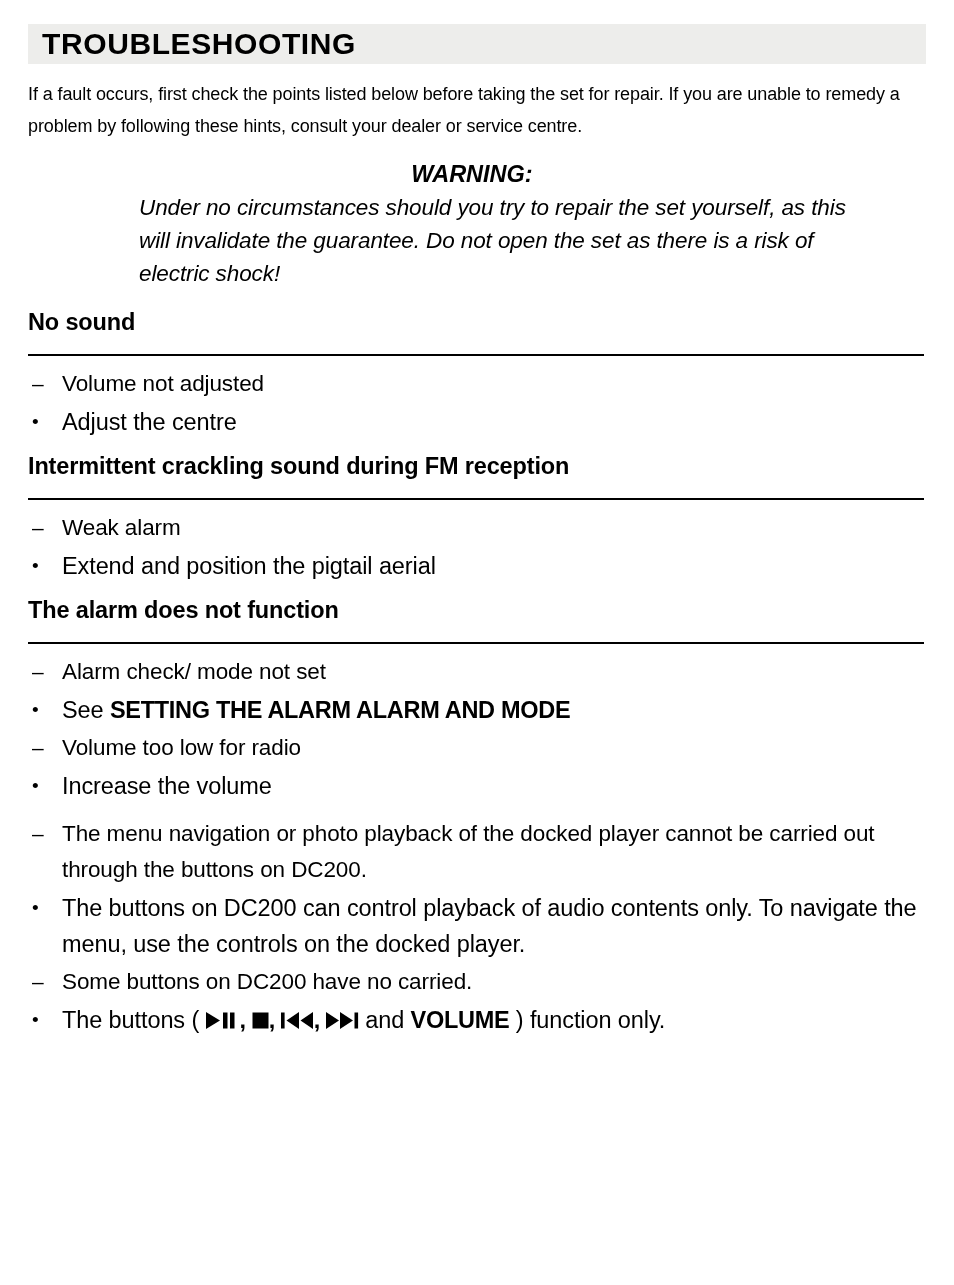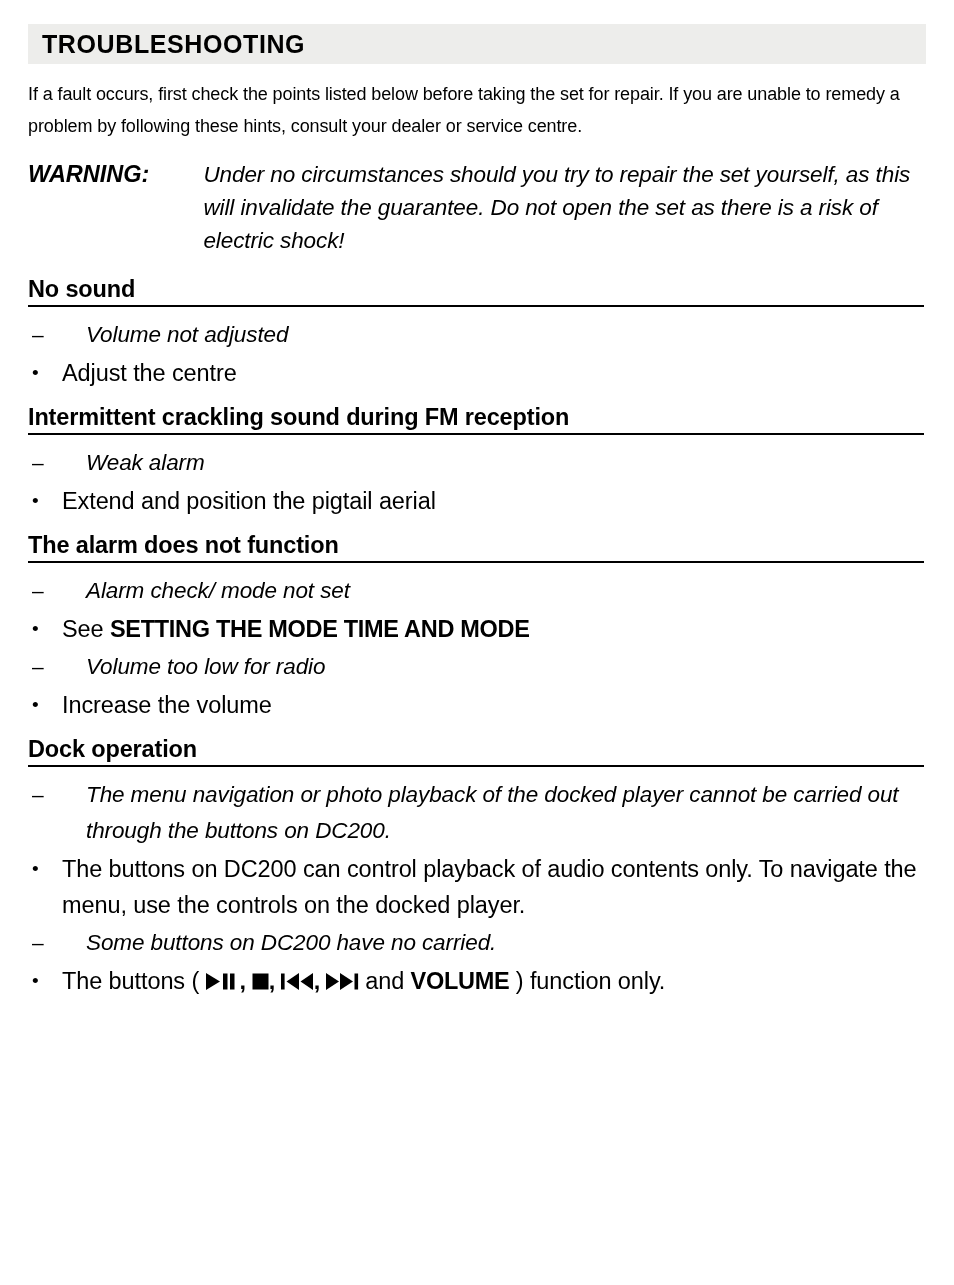"TROUBLESHOOTING" .title-band-text { font-size: 25px -> 30px }
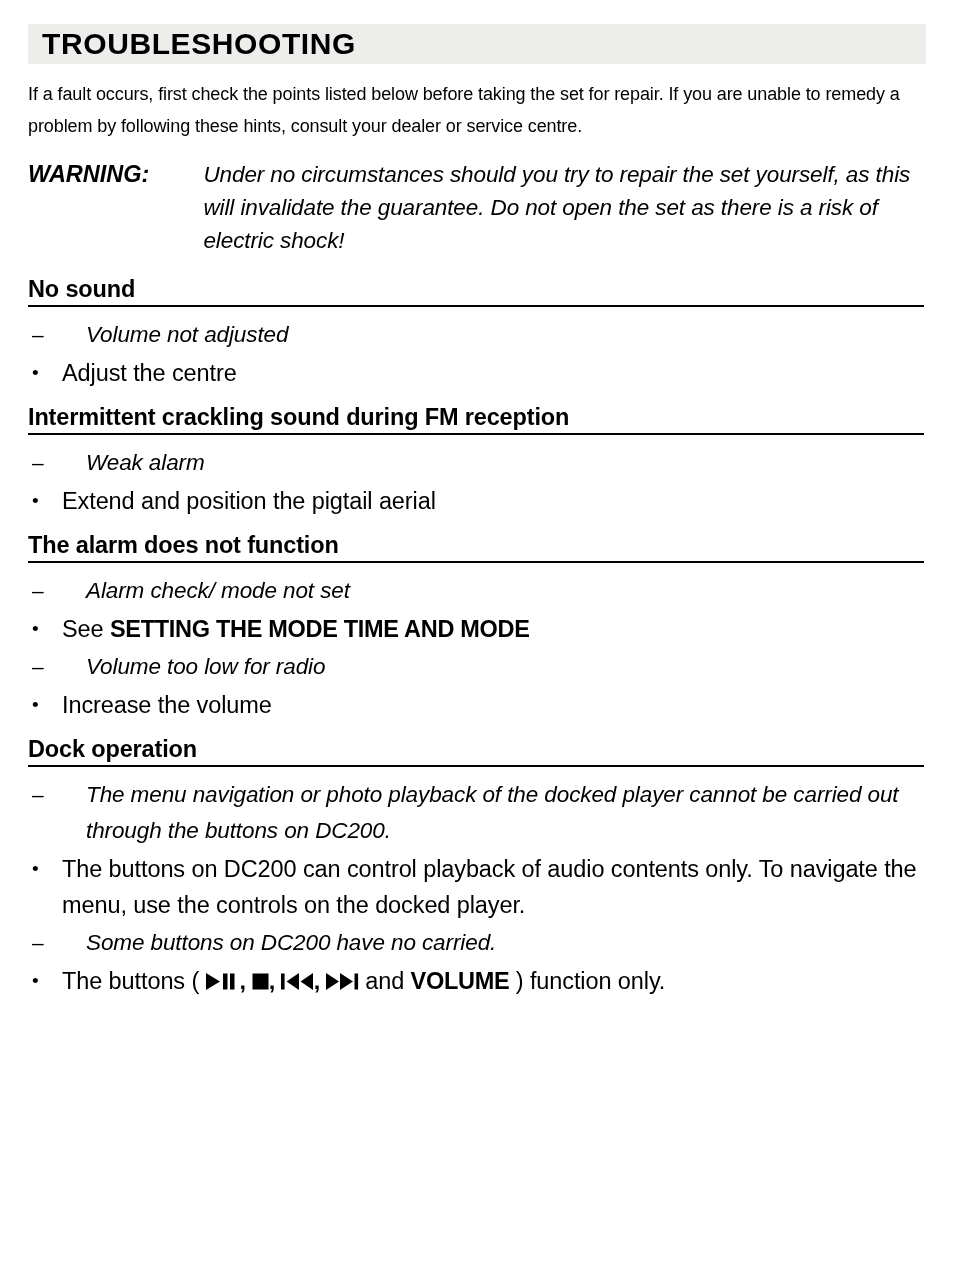"WARNING:" .warning { align-items: flex-start -> center; flex-direction: none -> column }
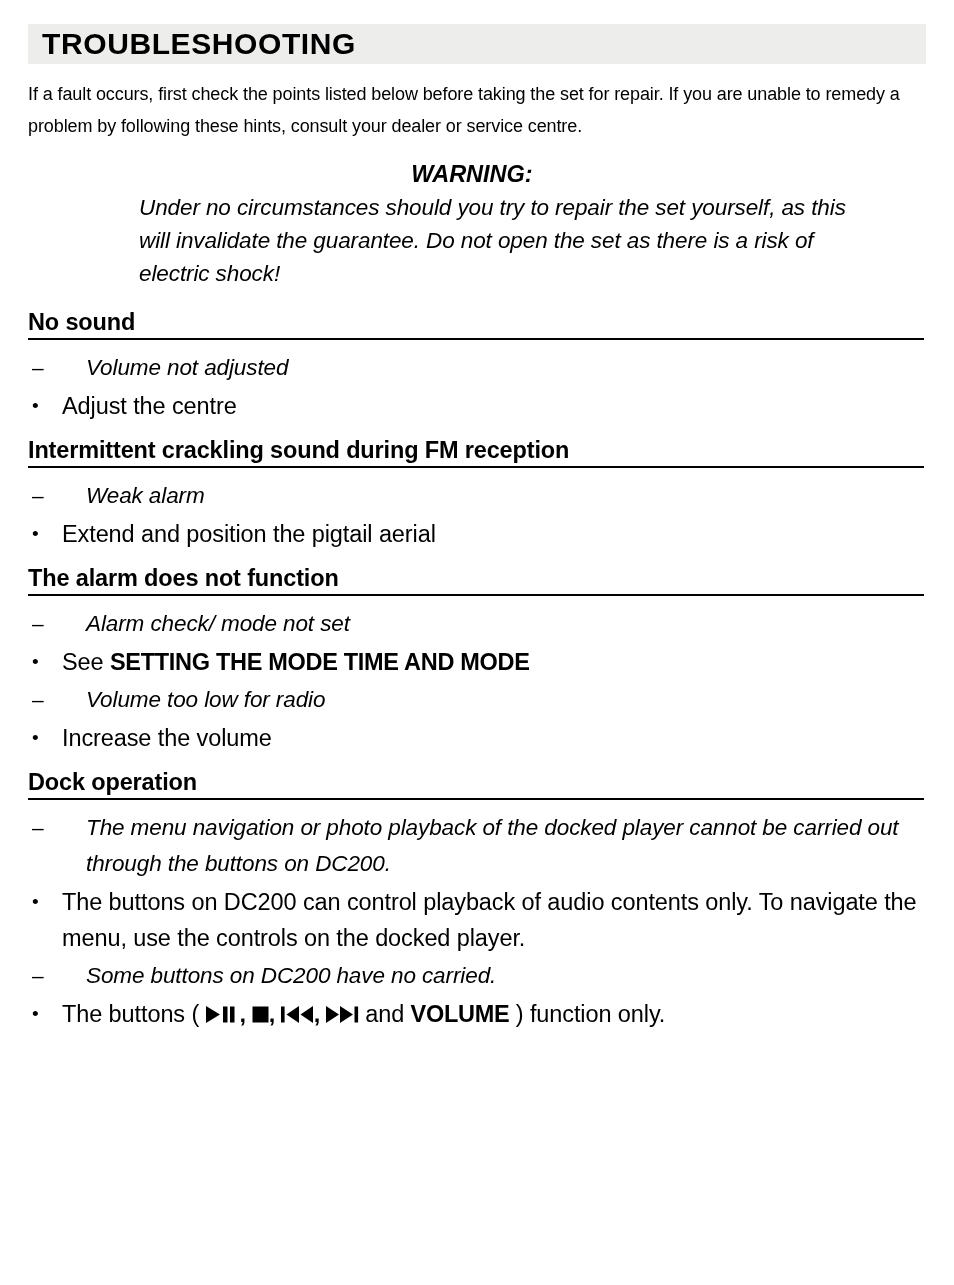"No sound" .section-heading { padding-bottom: 2px -> 18px }
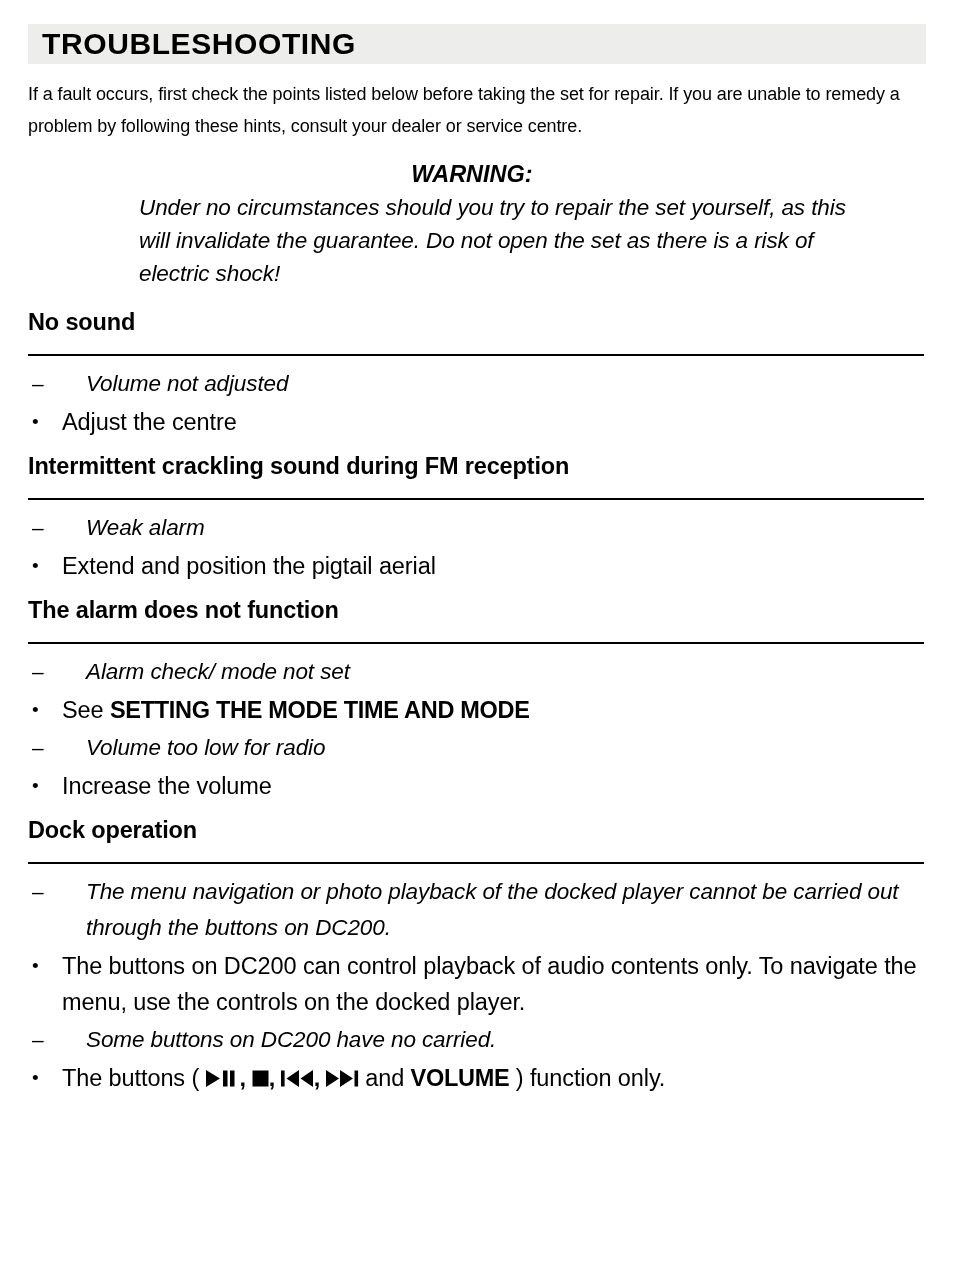"Volume not adjusted" .item.problem .item-text { font-style: italic -> none; margin-left: 24px -> none }
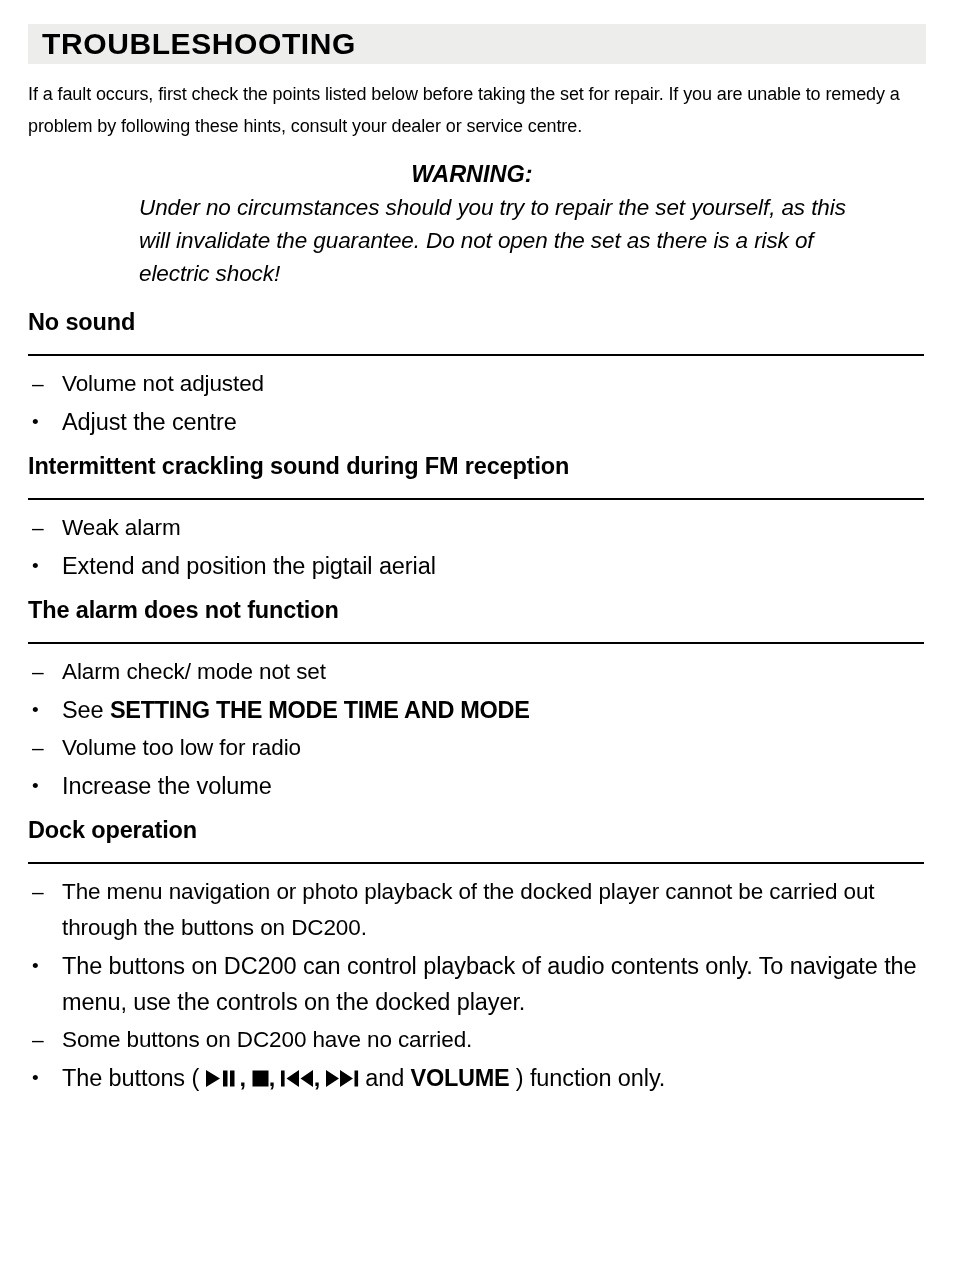"SETTING THE MODE TIME AND" span.strong-ref { text: MODE TIME -> ALARM ALARM }
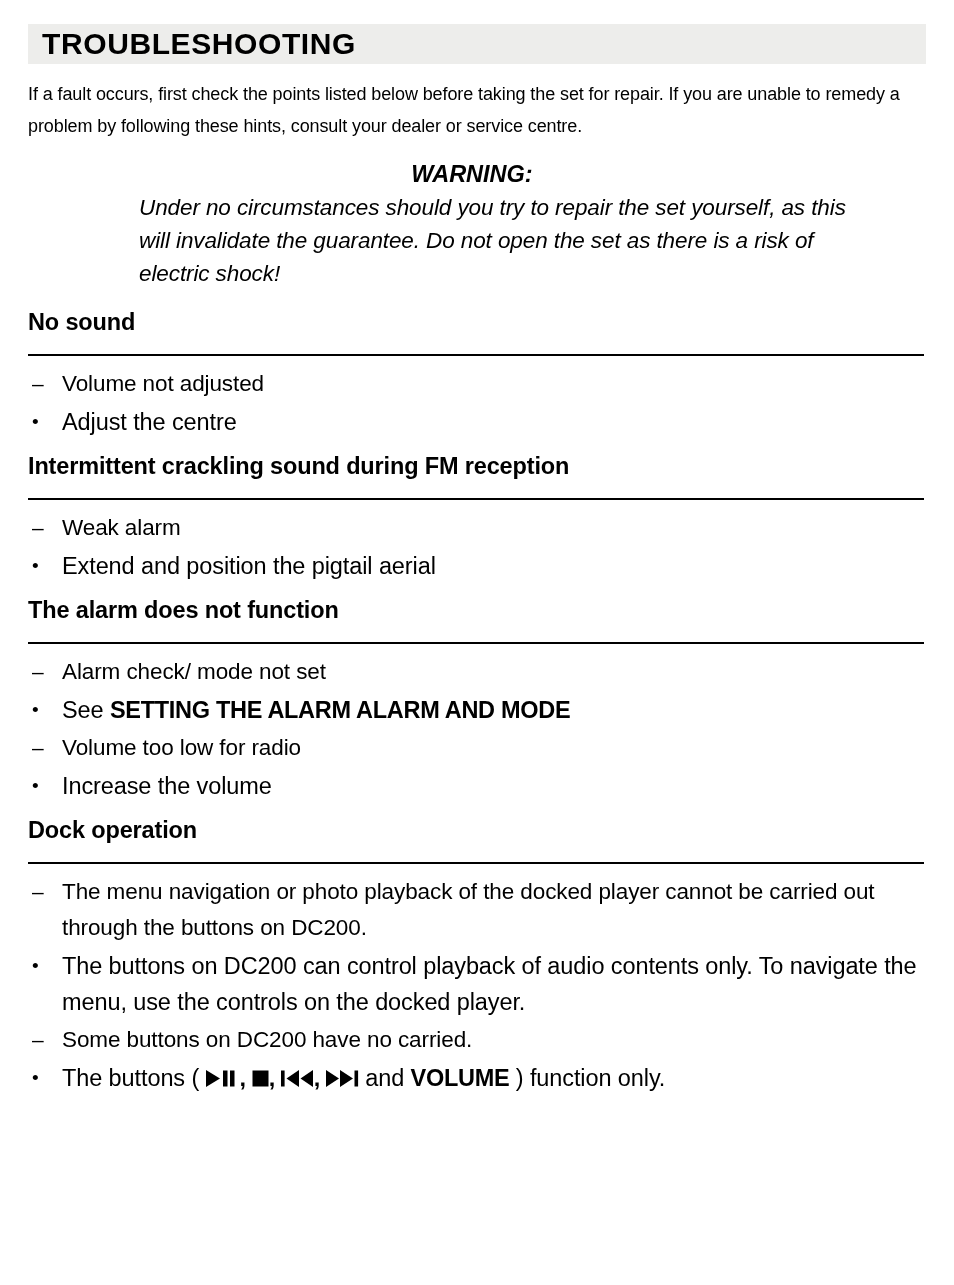"Dock operation" div.section-heading { html: <div>Dock operation</div> -> none }
